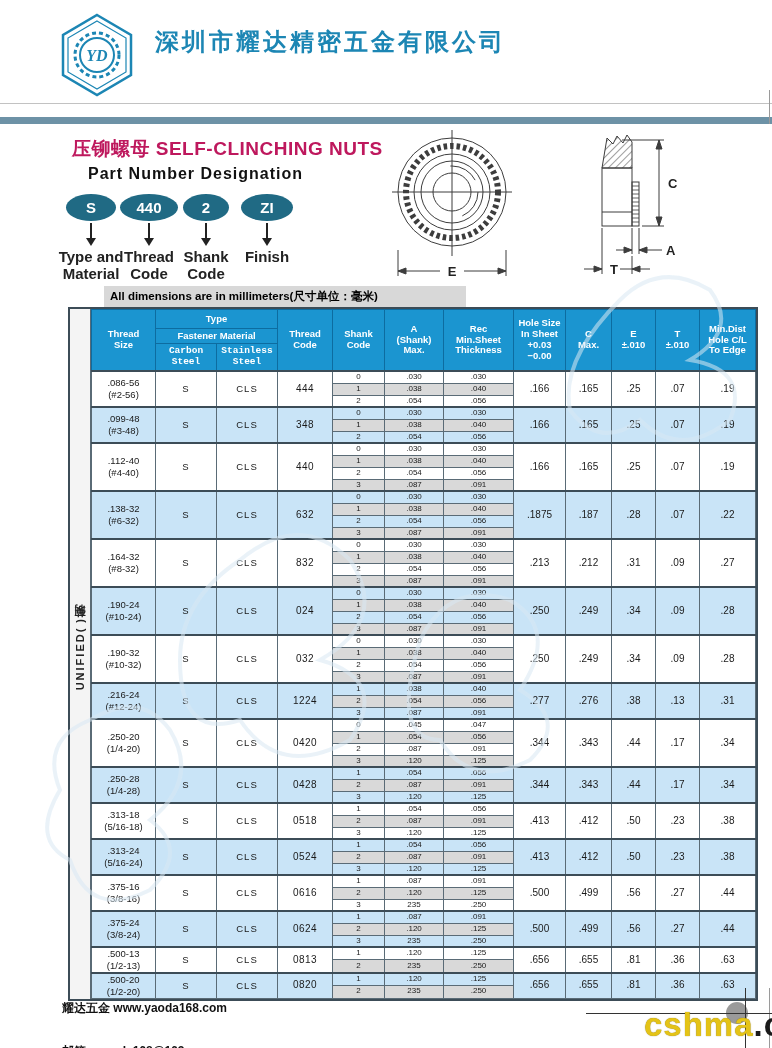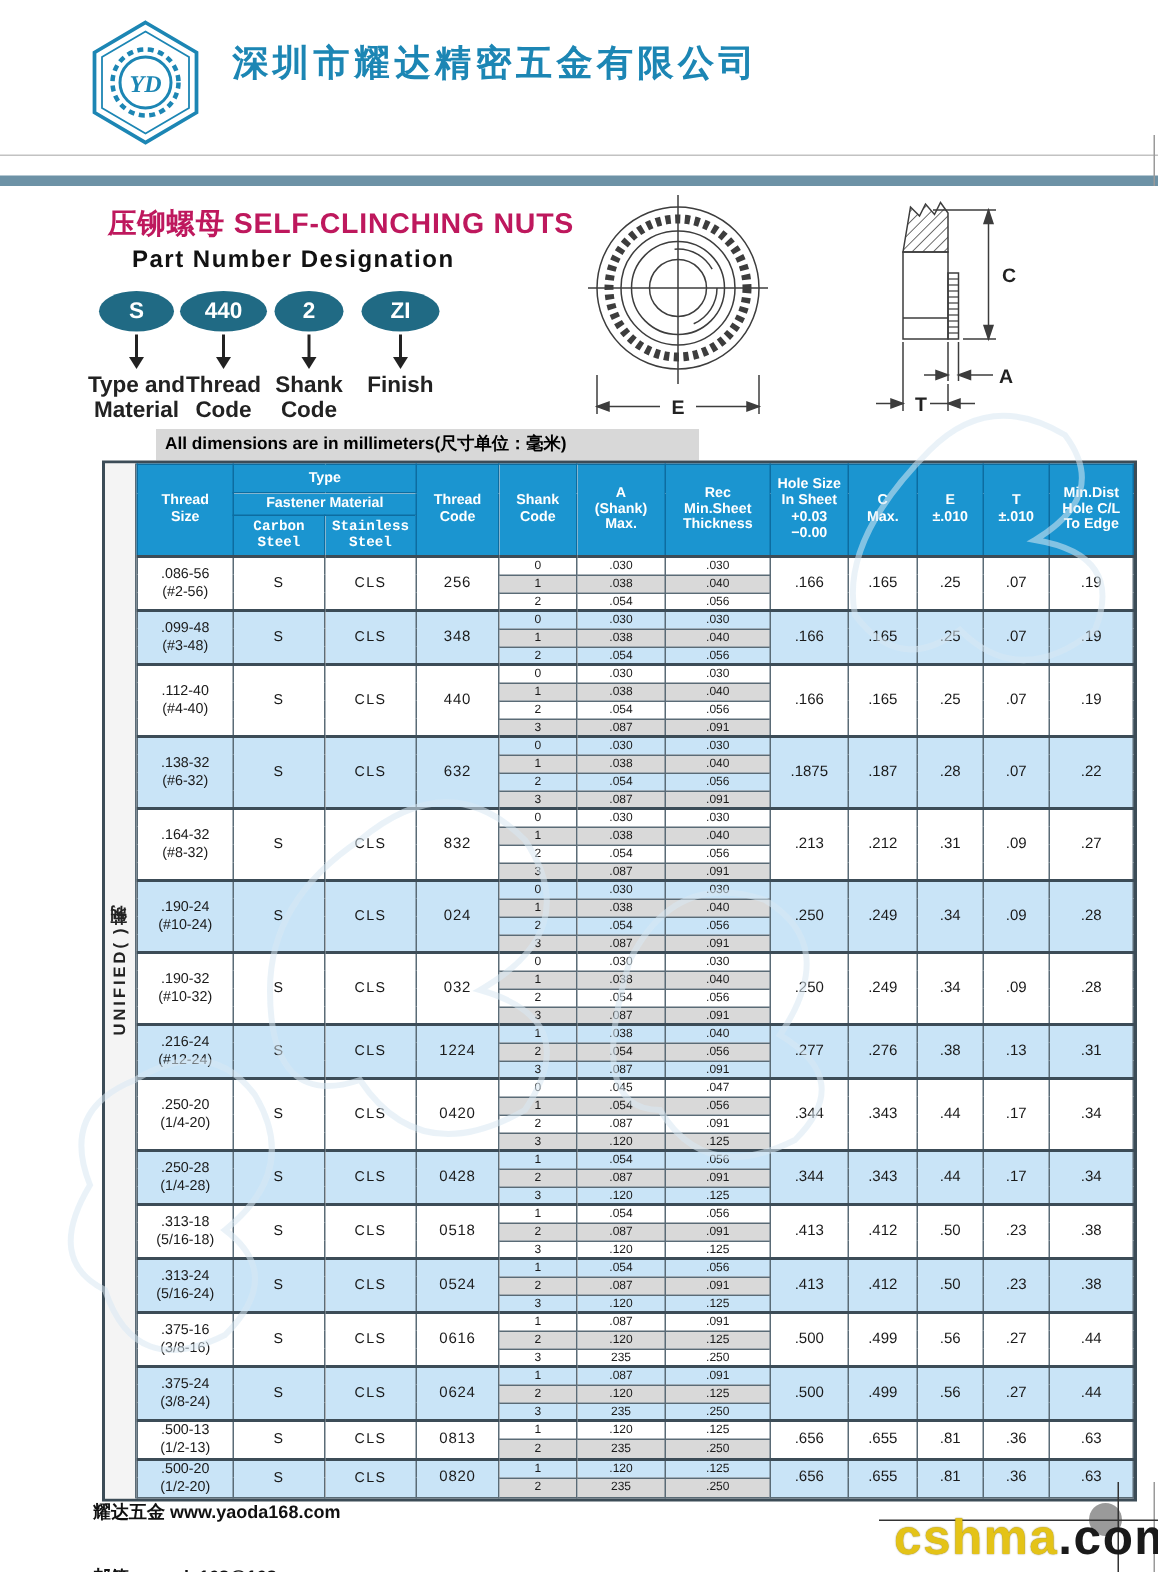"256" td.c-code { text: 256 -> 444 }
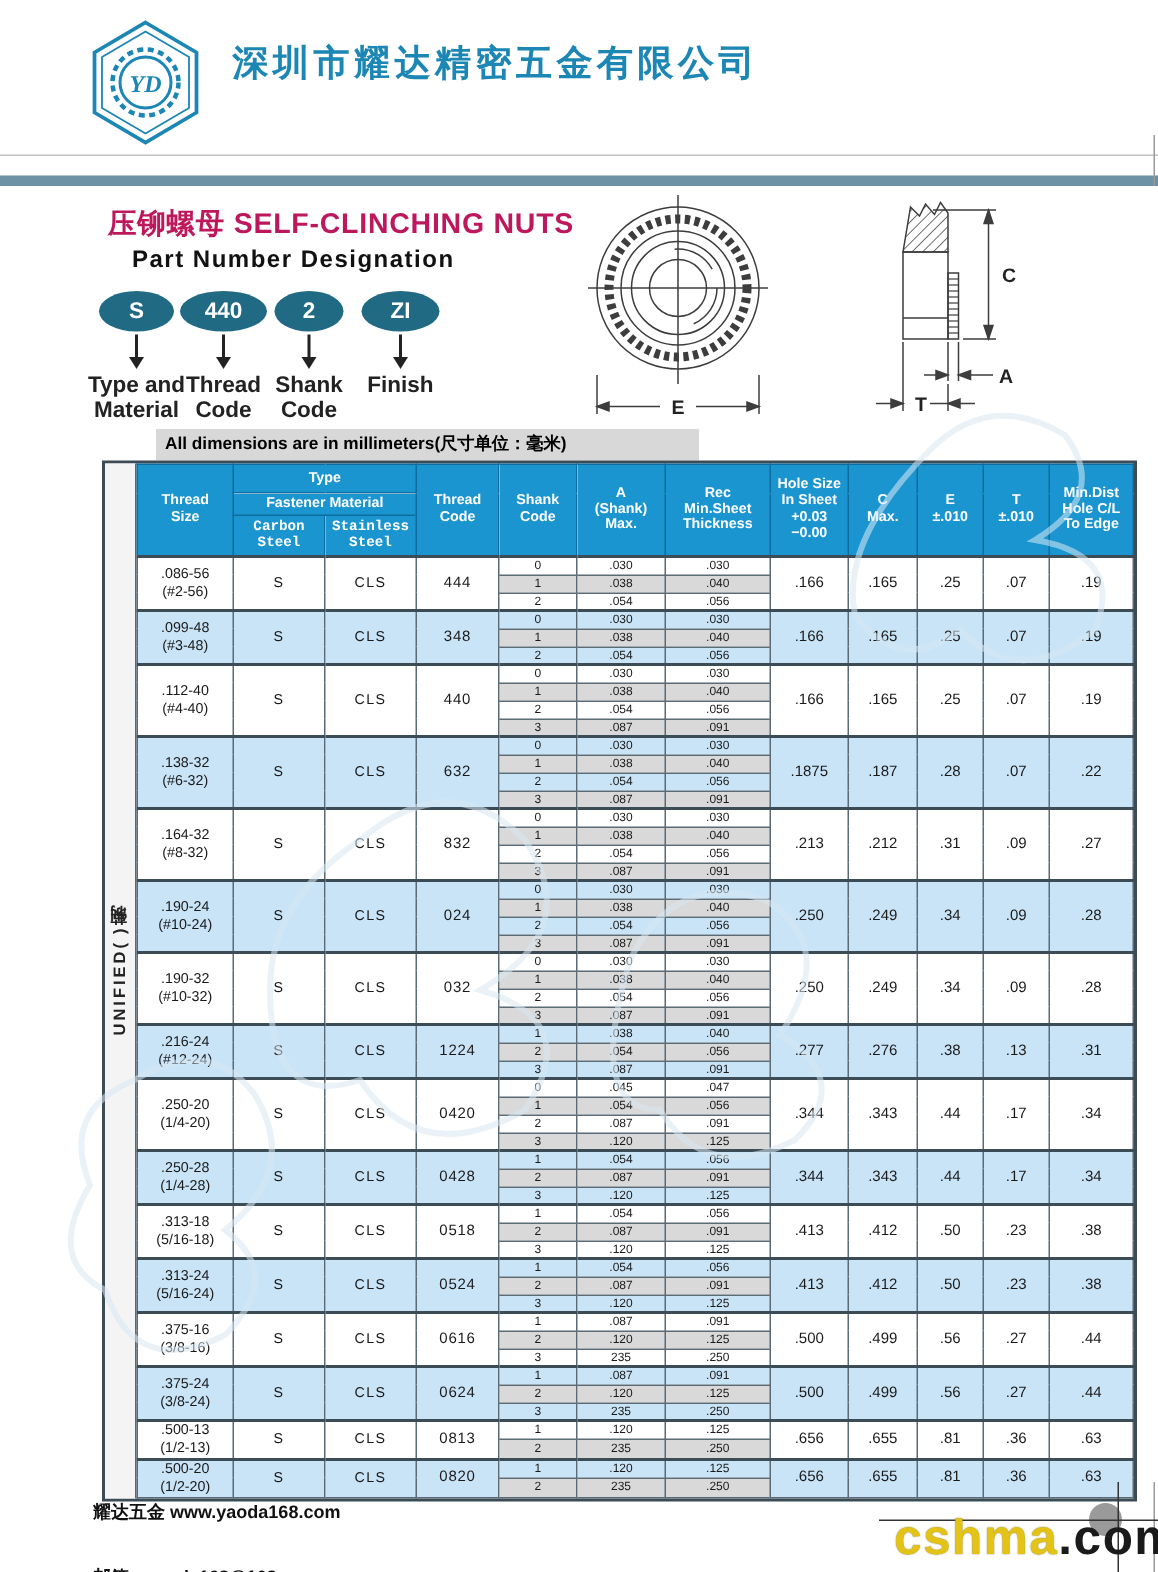"cshma" #site-mark .y { margin-left: none -> 48px }
